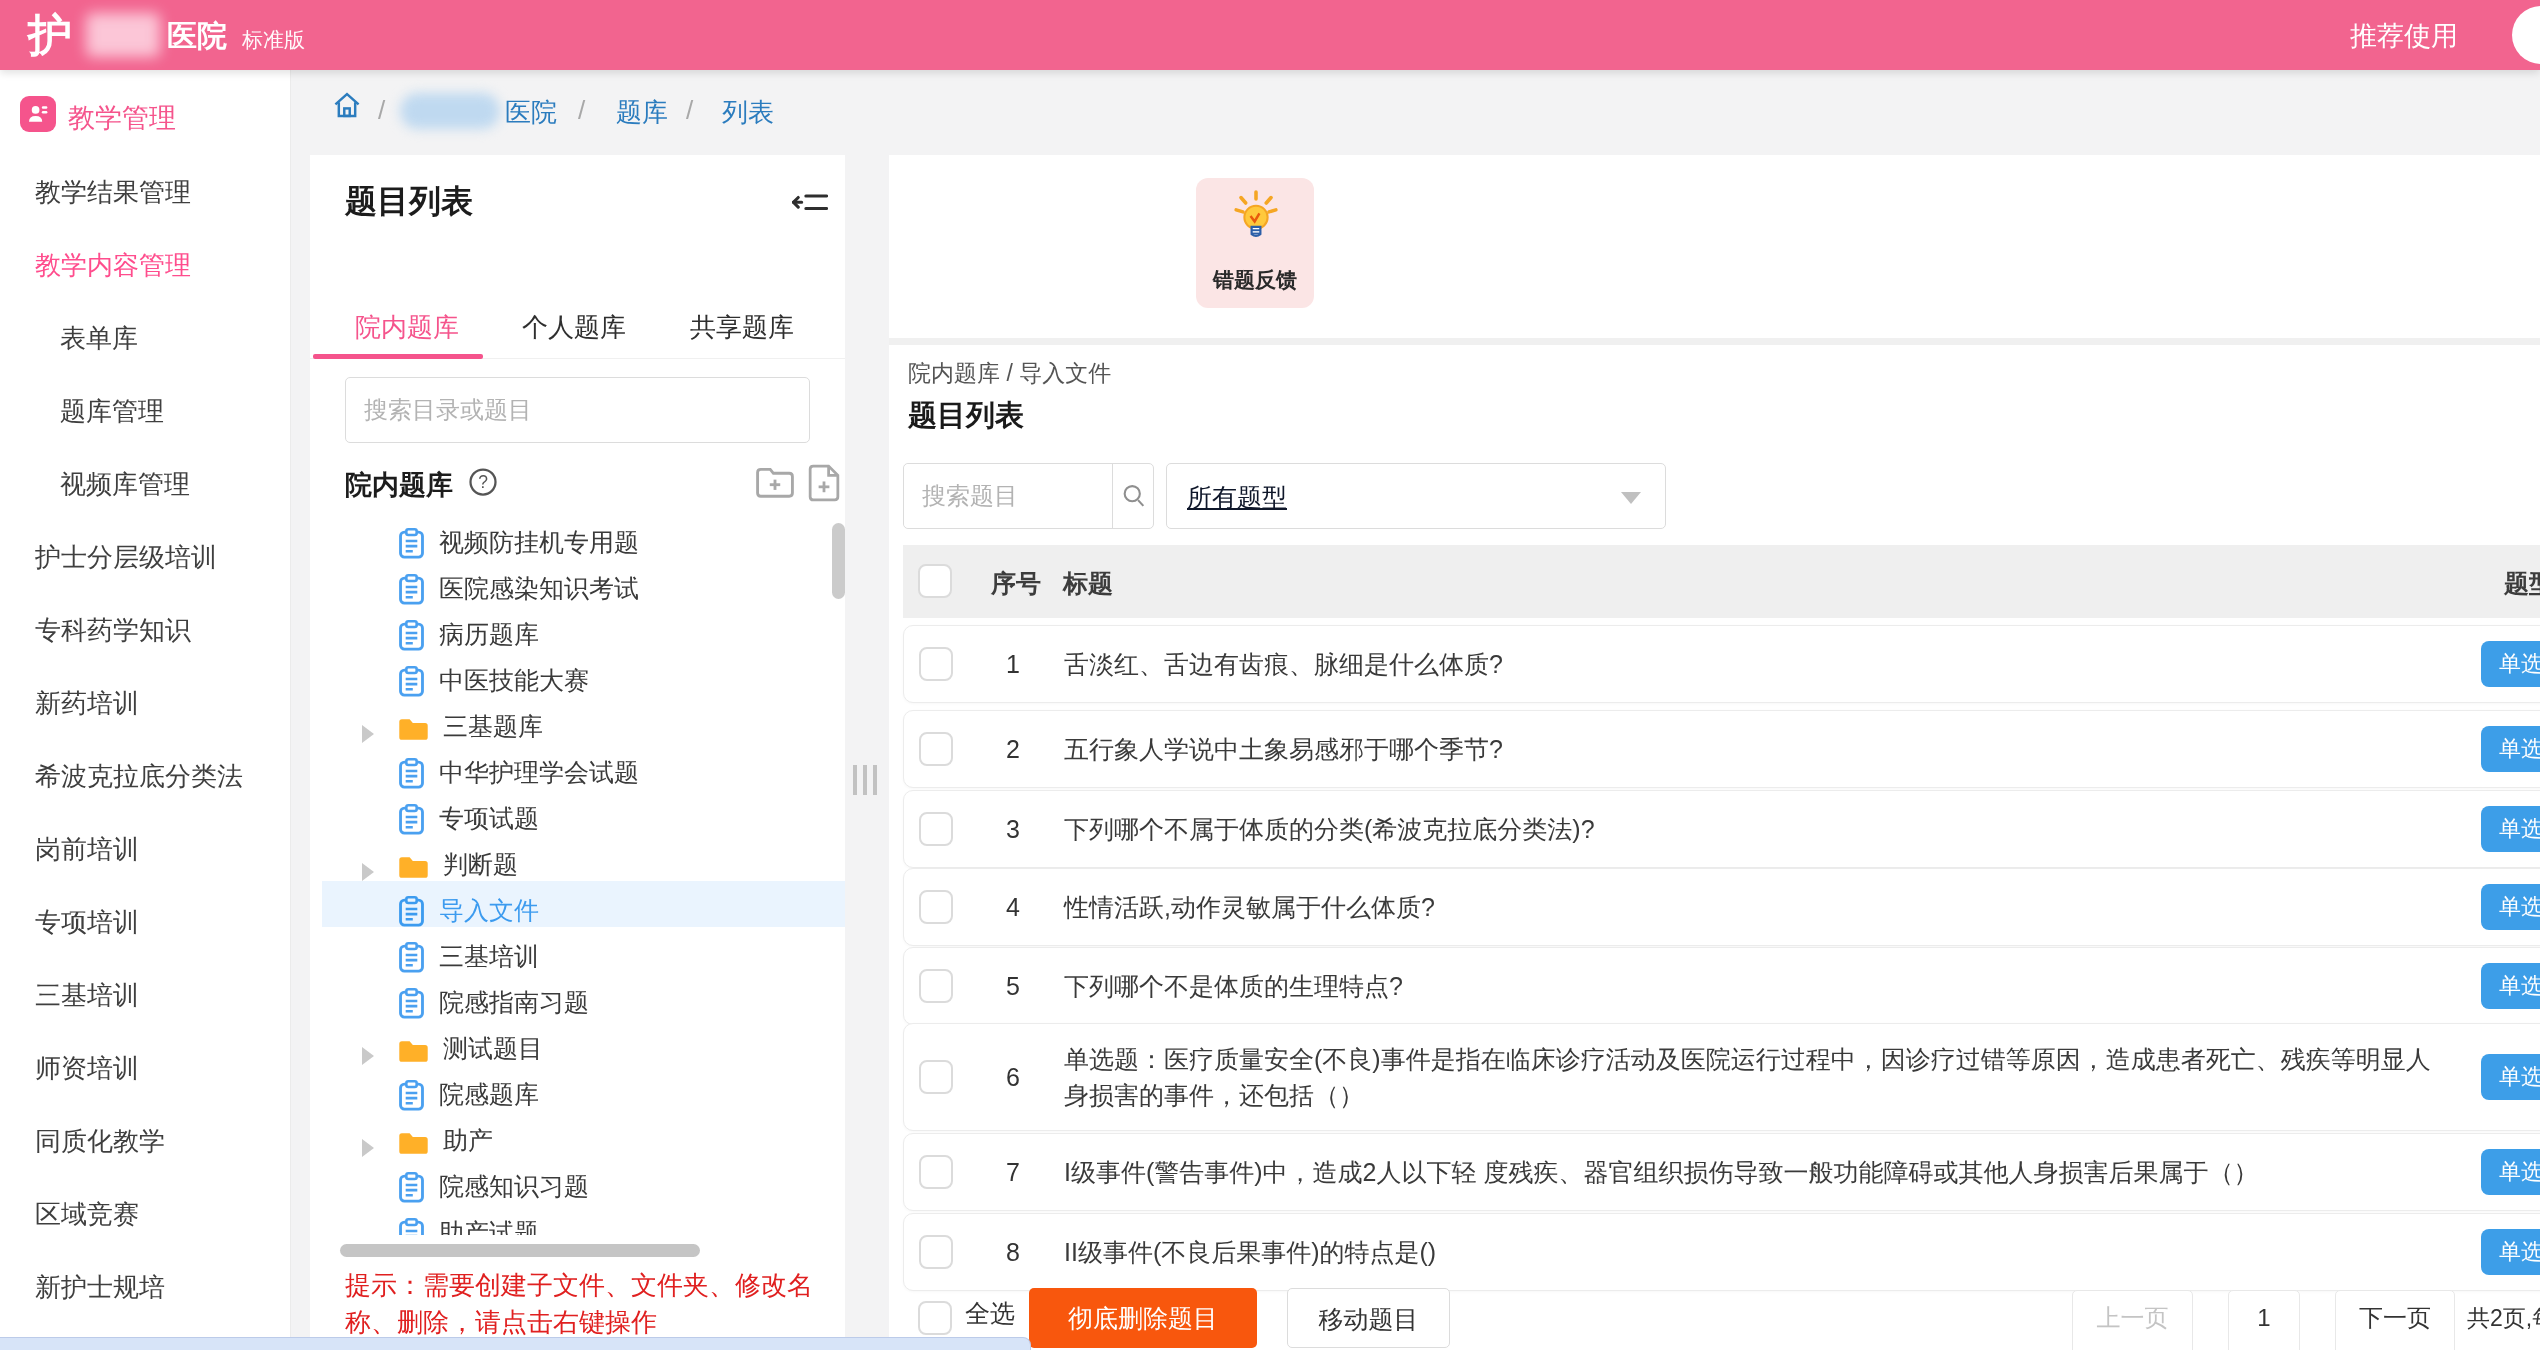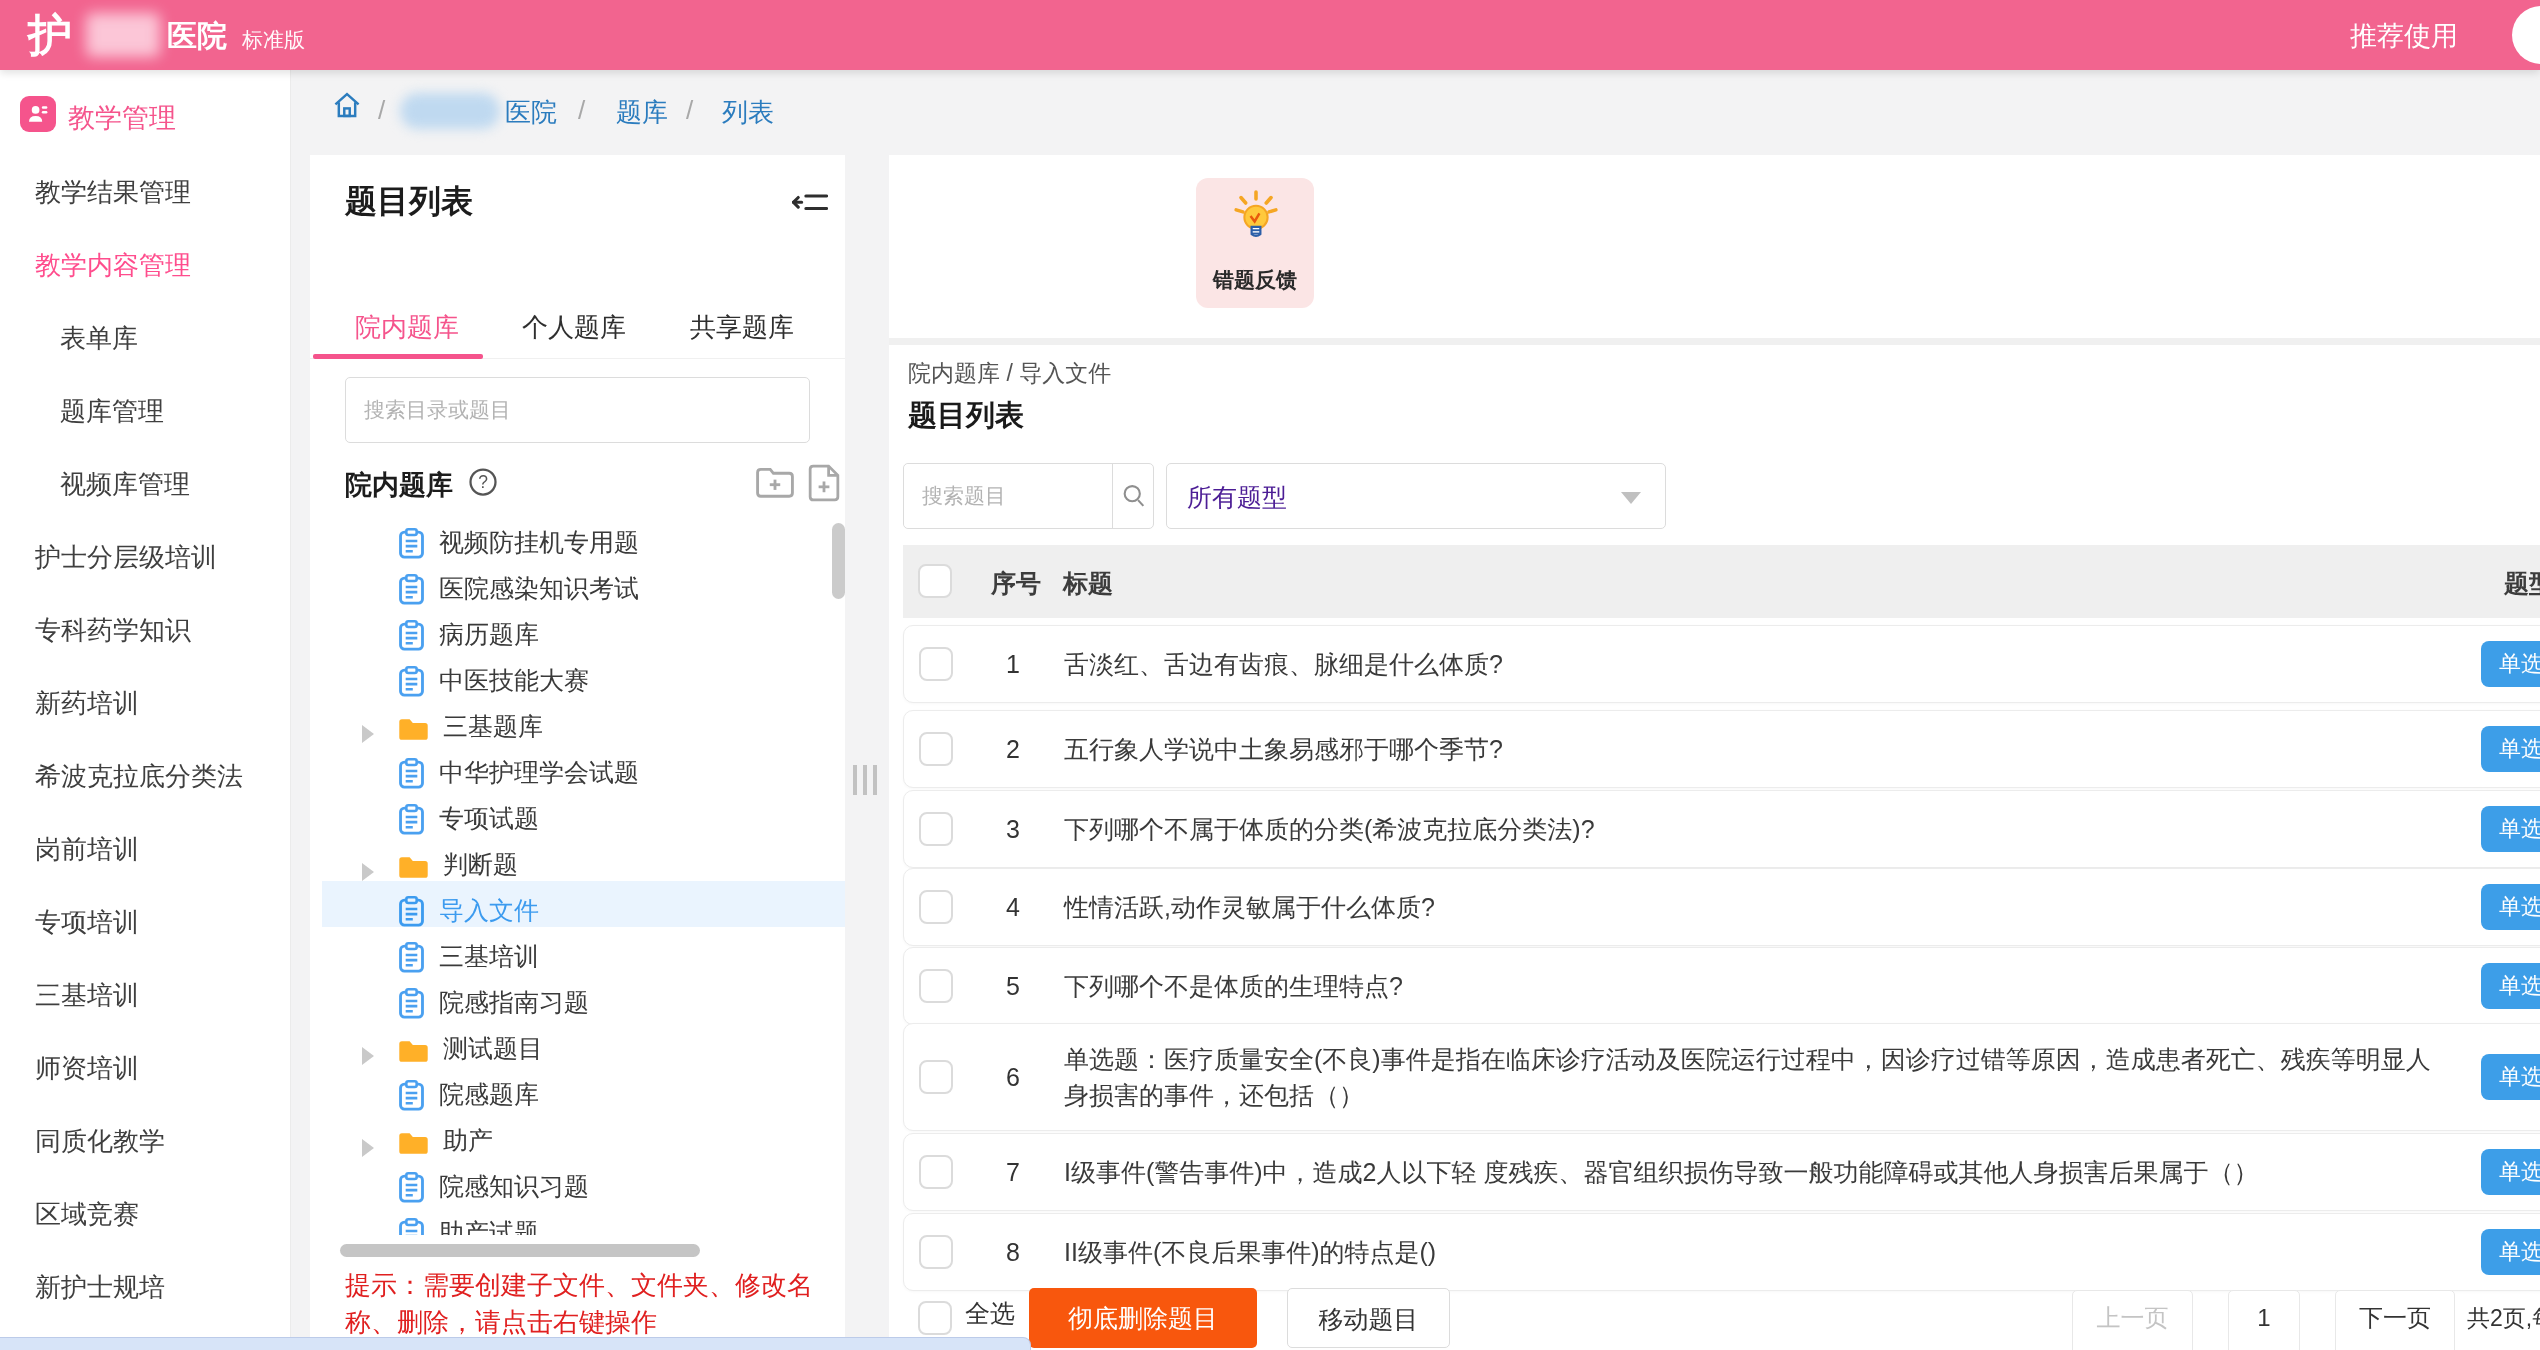"搜索目录或题目" .inp { font-size: 21px -> 24px }
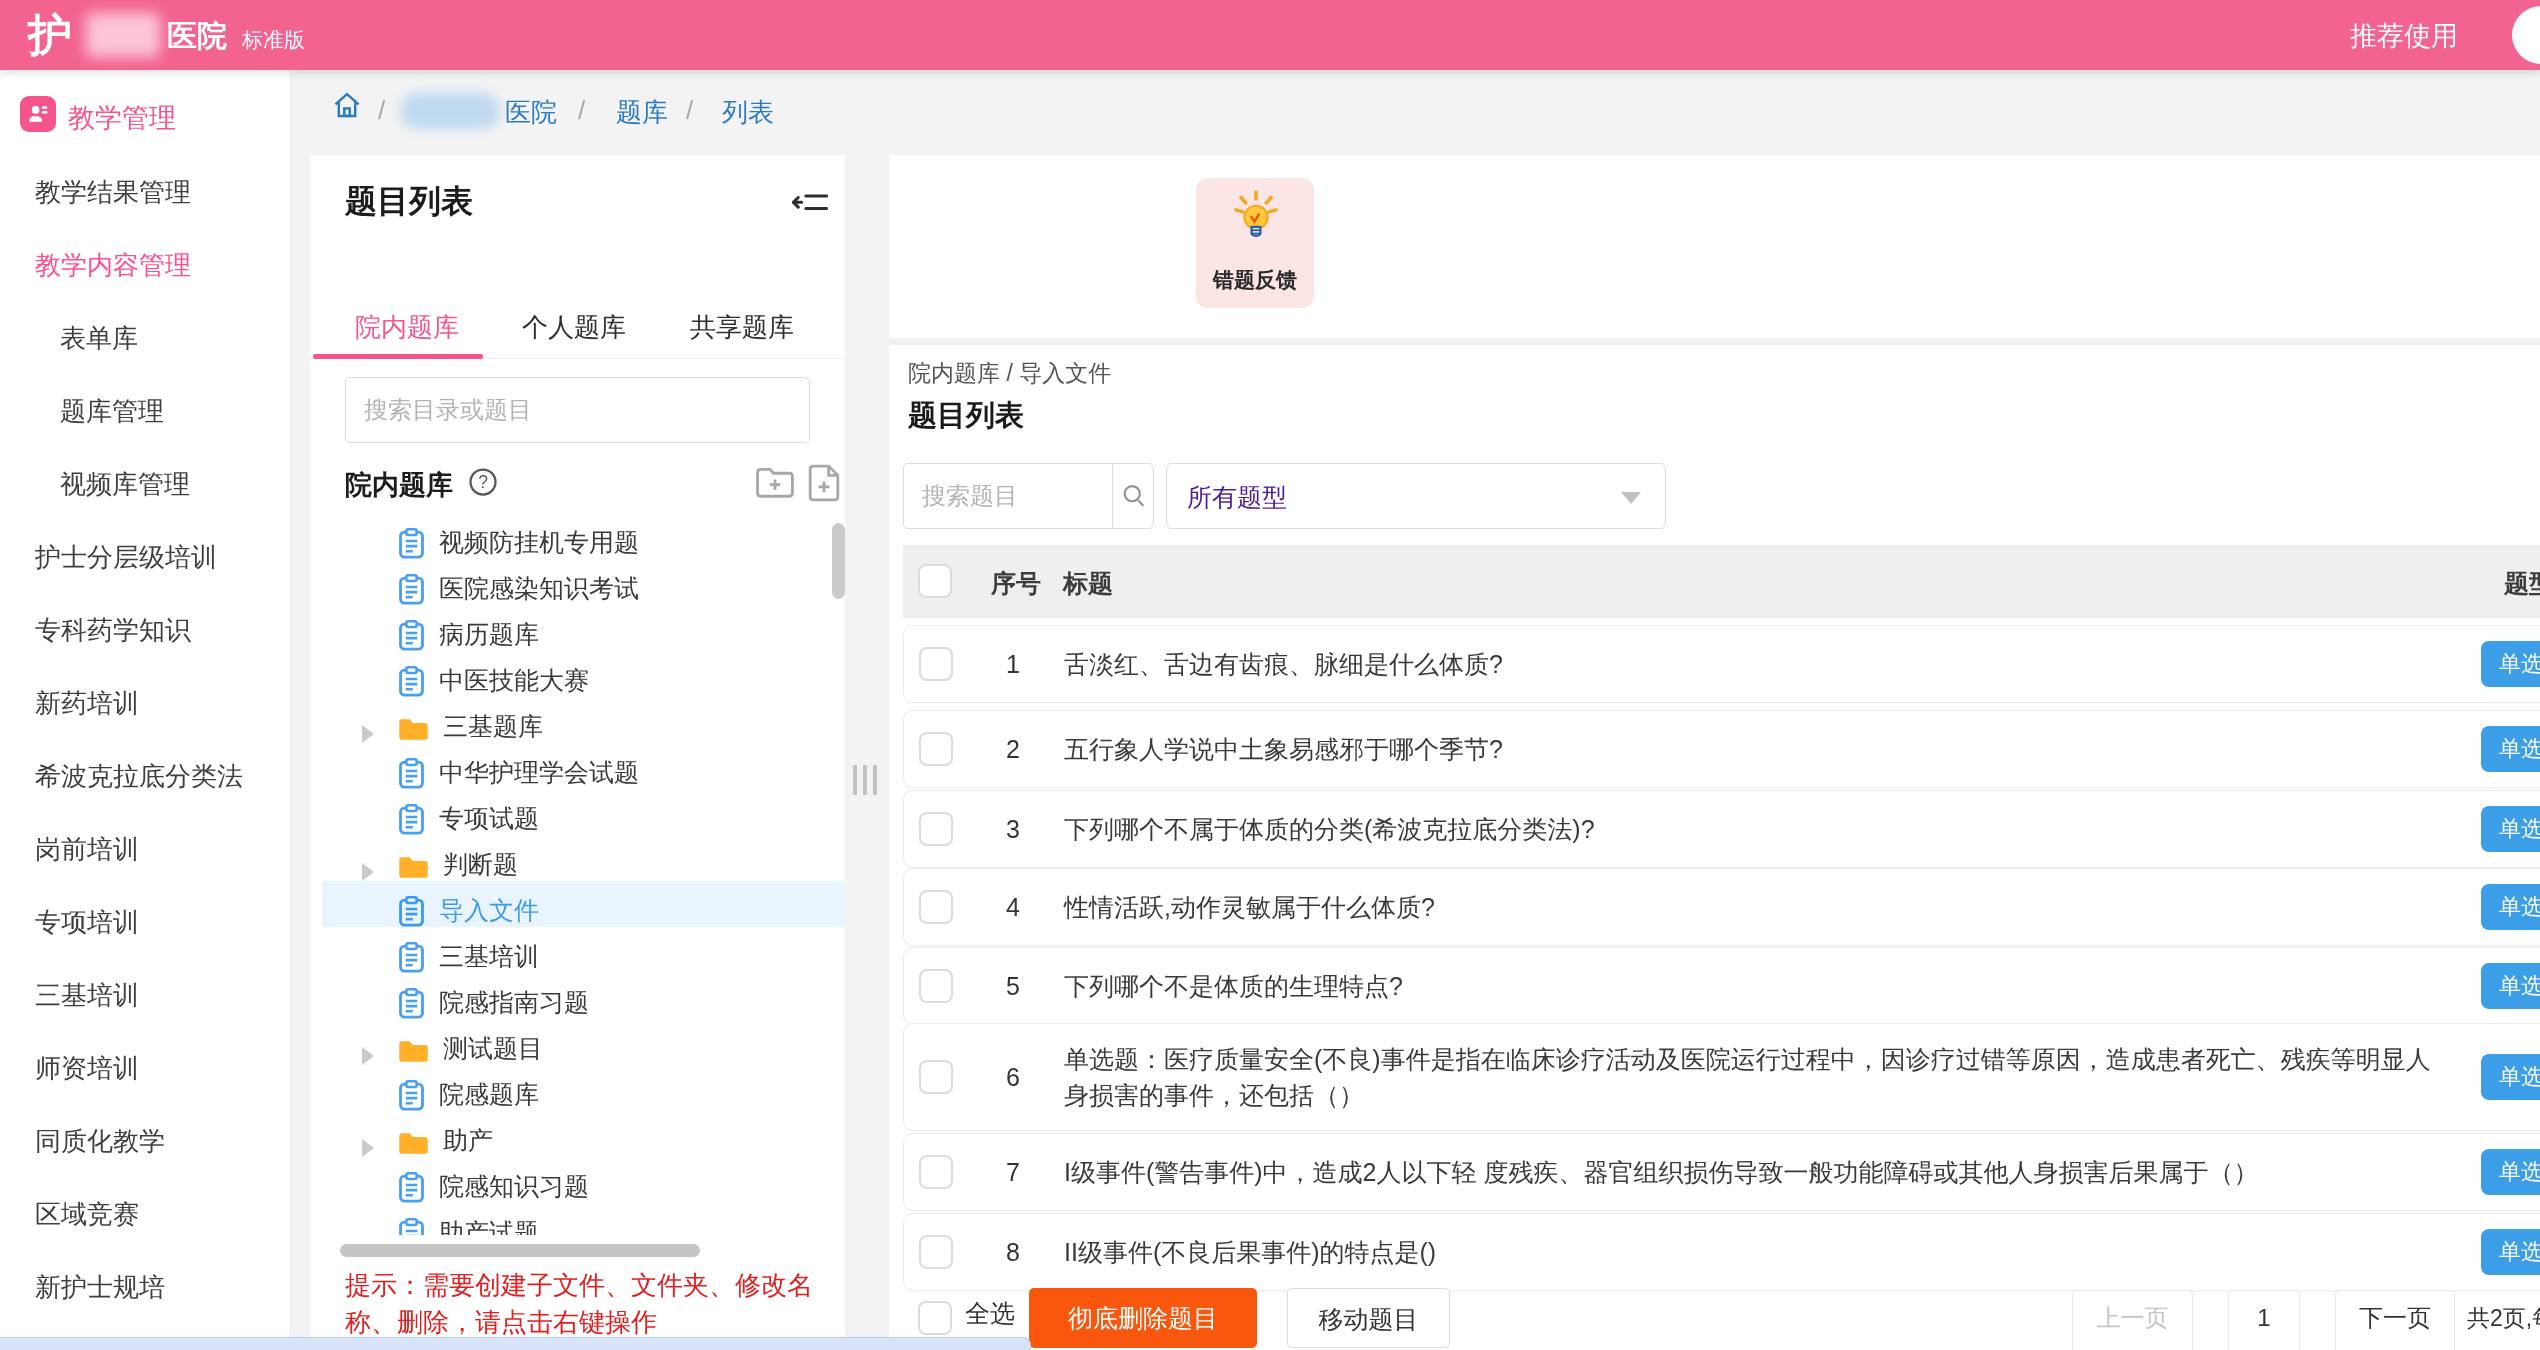"所有题型" #type-filter-value { color: #4c1d95 -> #0f172a; text-decoration: none -> underline }
